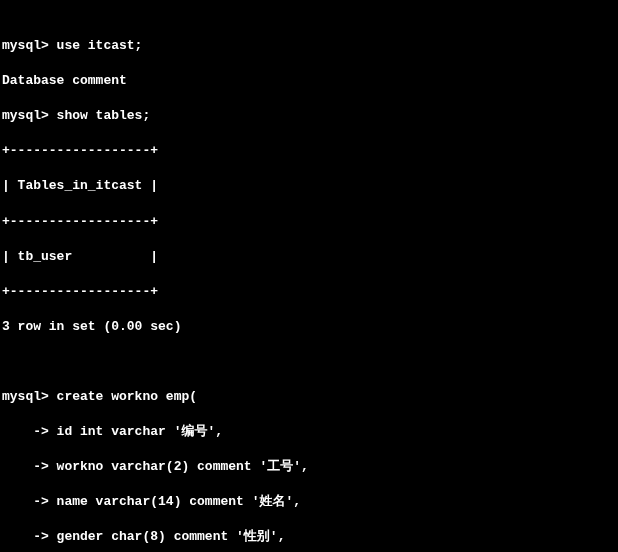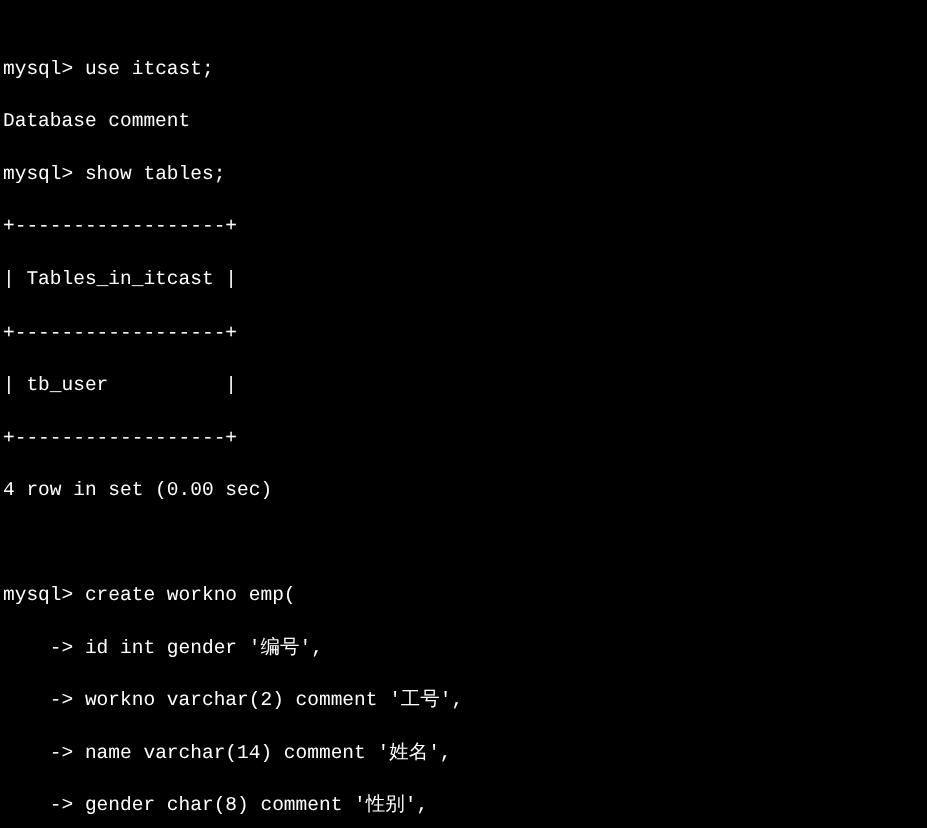"mysql> use itcast;" * { font-weight: none -> bold }
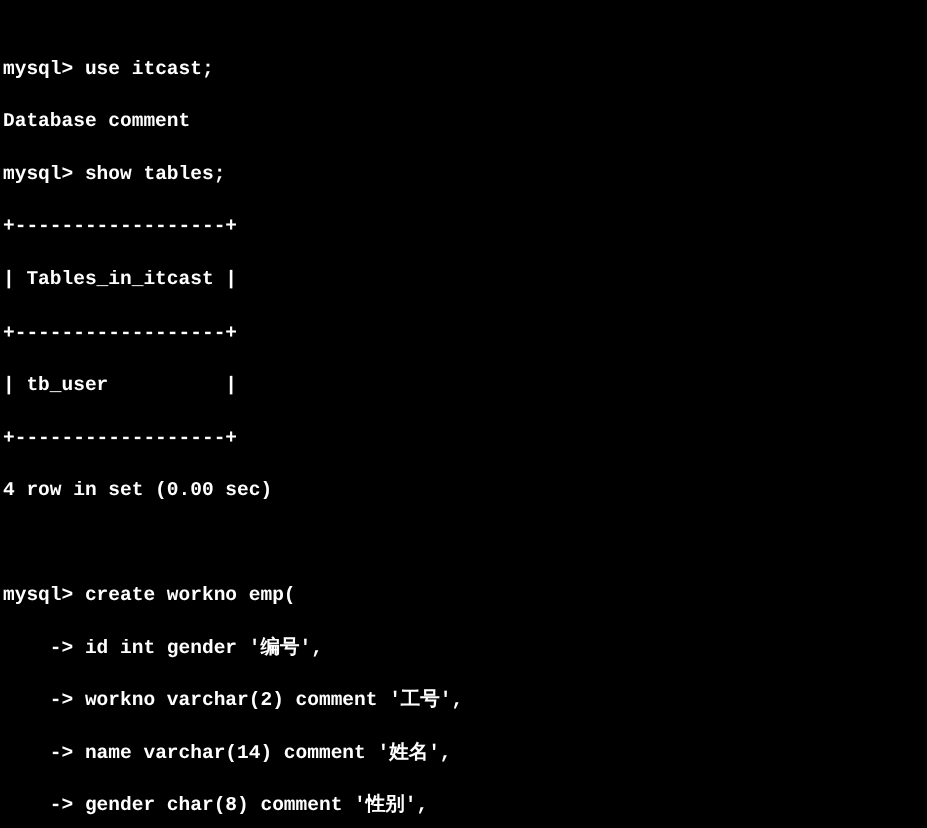"4 row in set (0.00" span.line { text: 4 -> 3 }
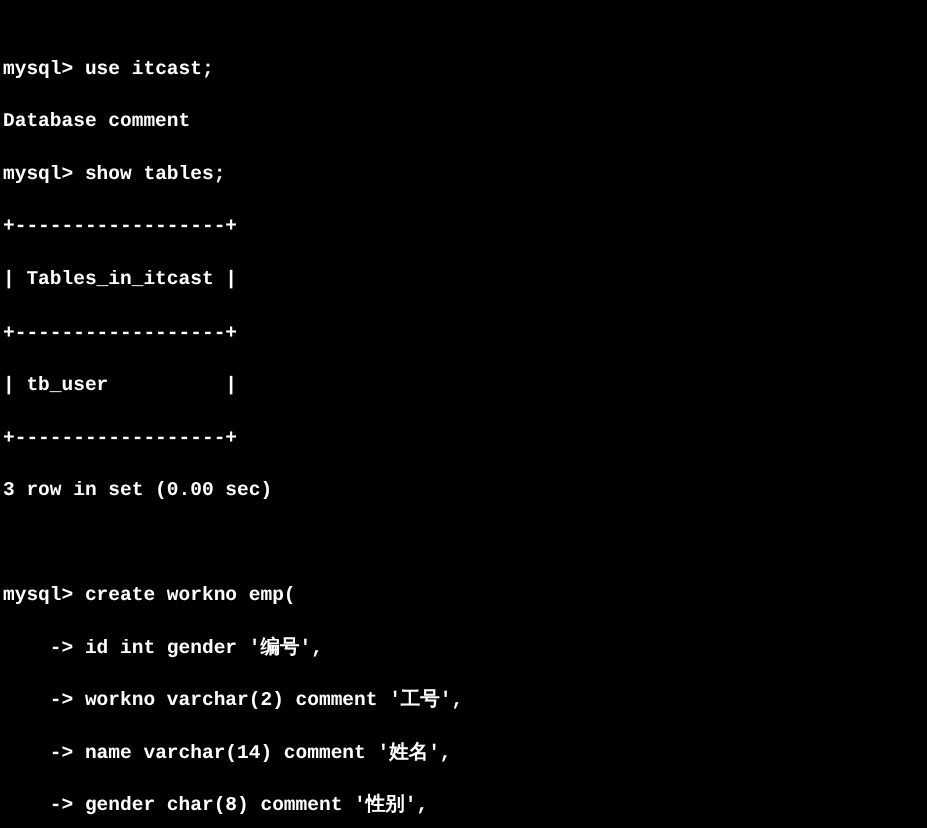"id int gender '编号'," span.cmd { text: gender -> varchar }
